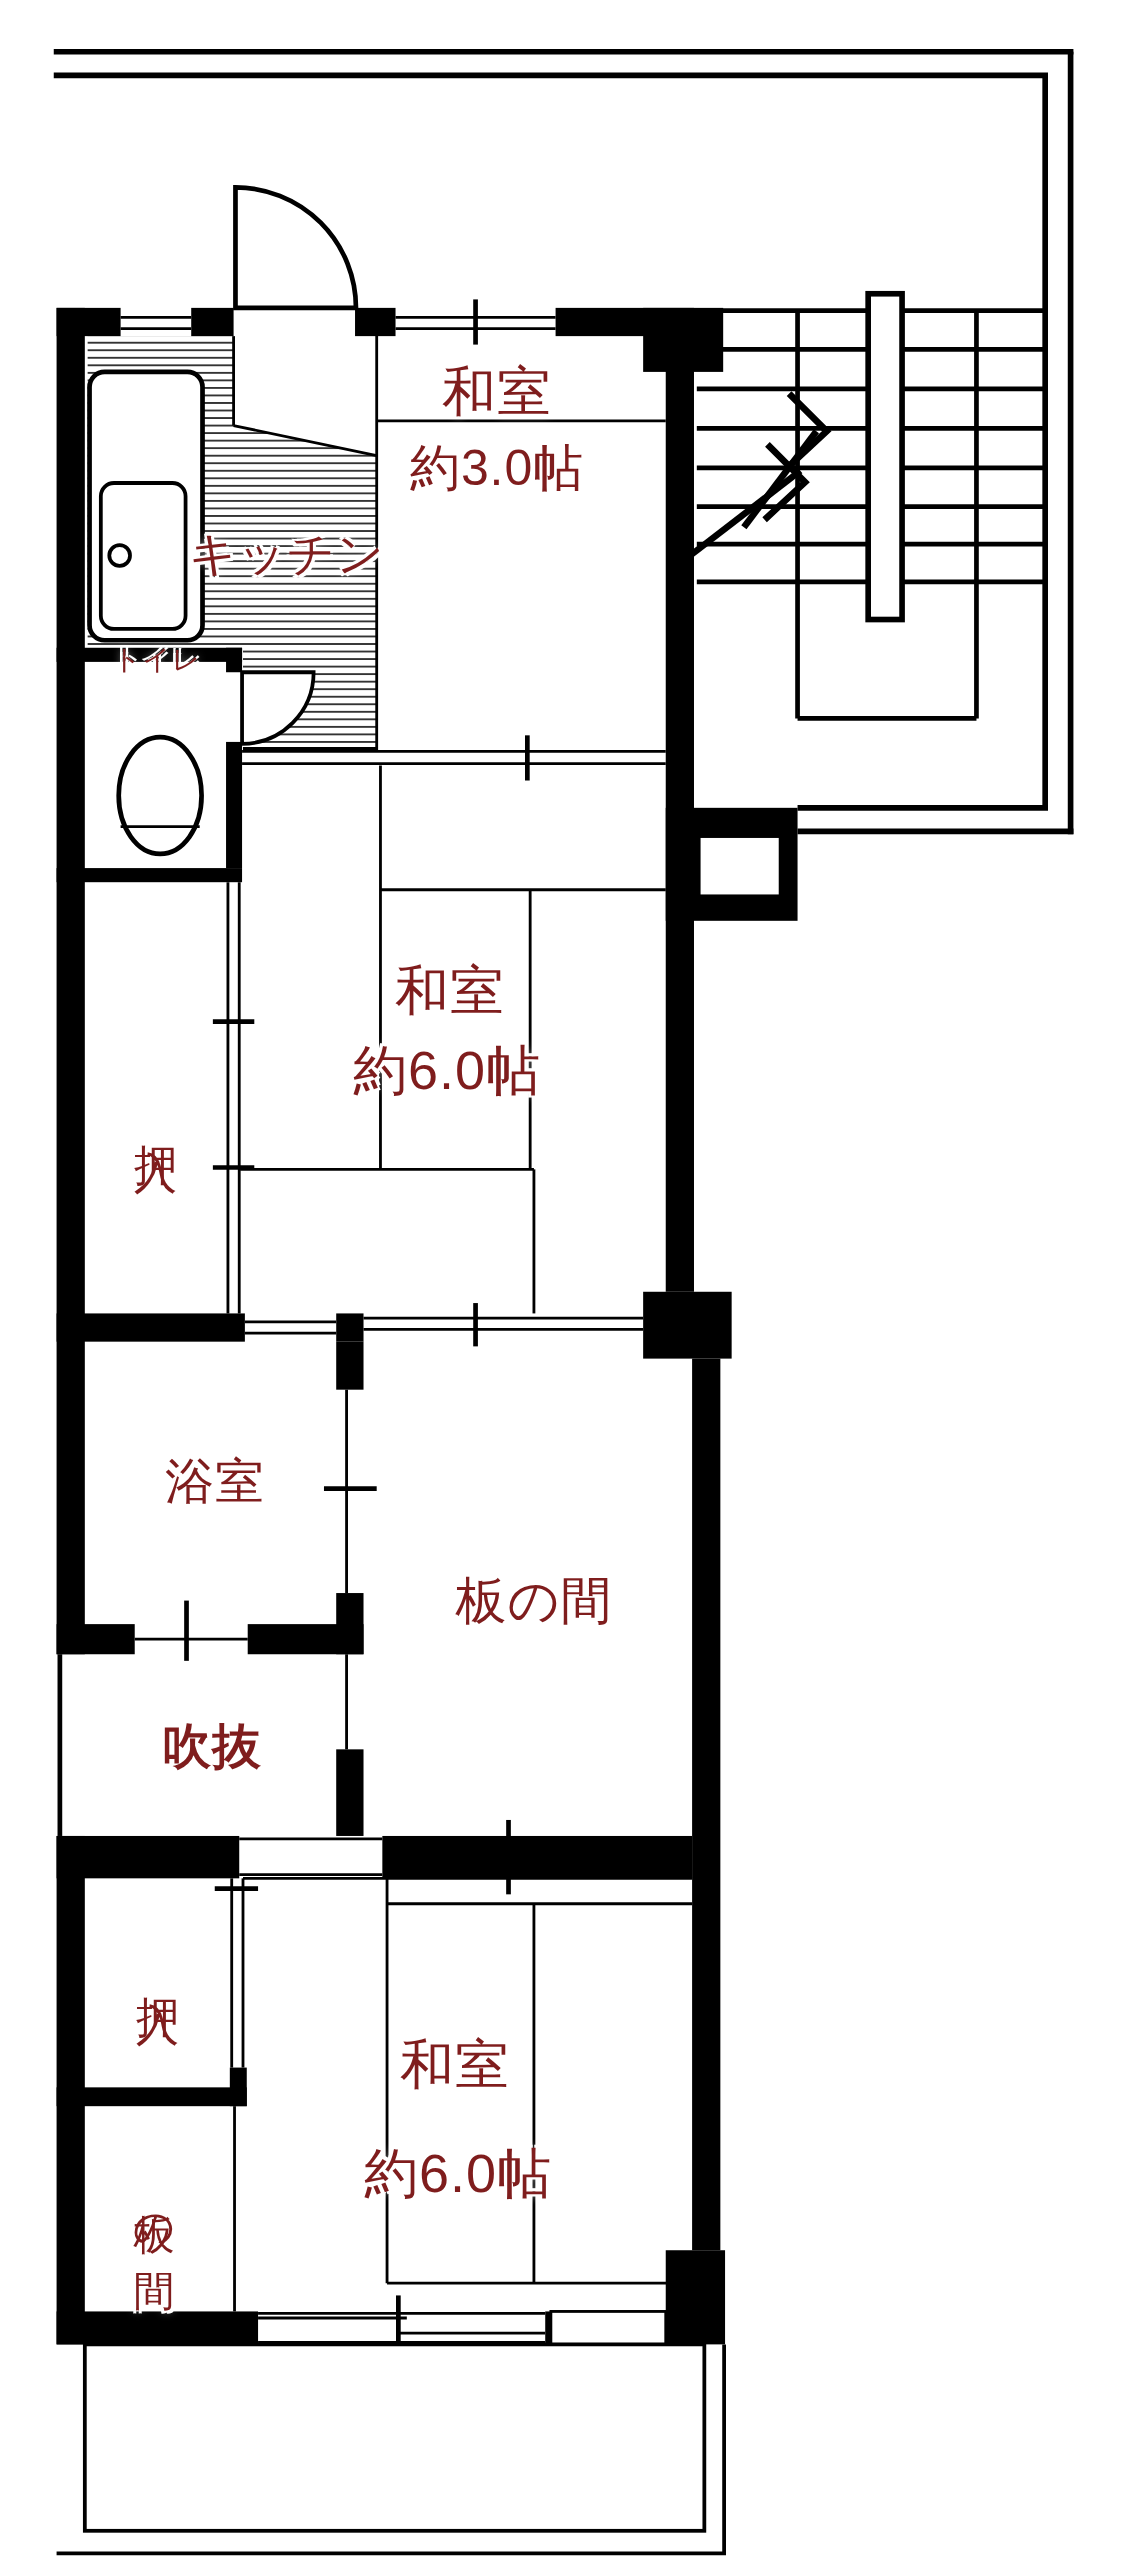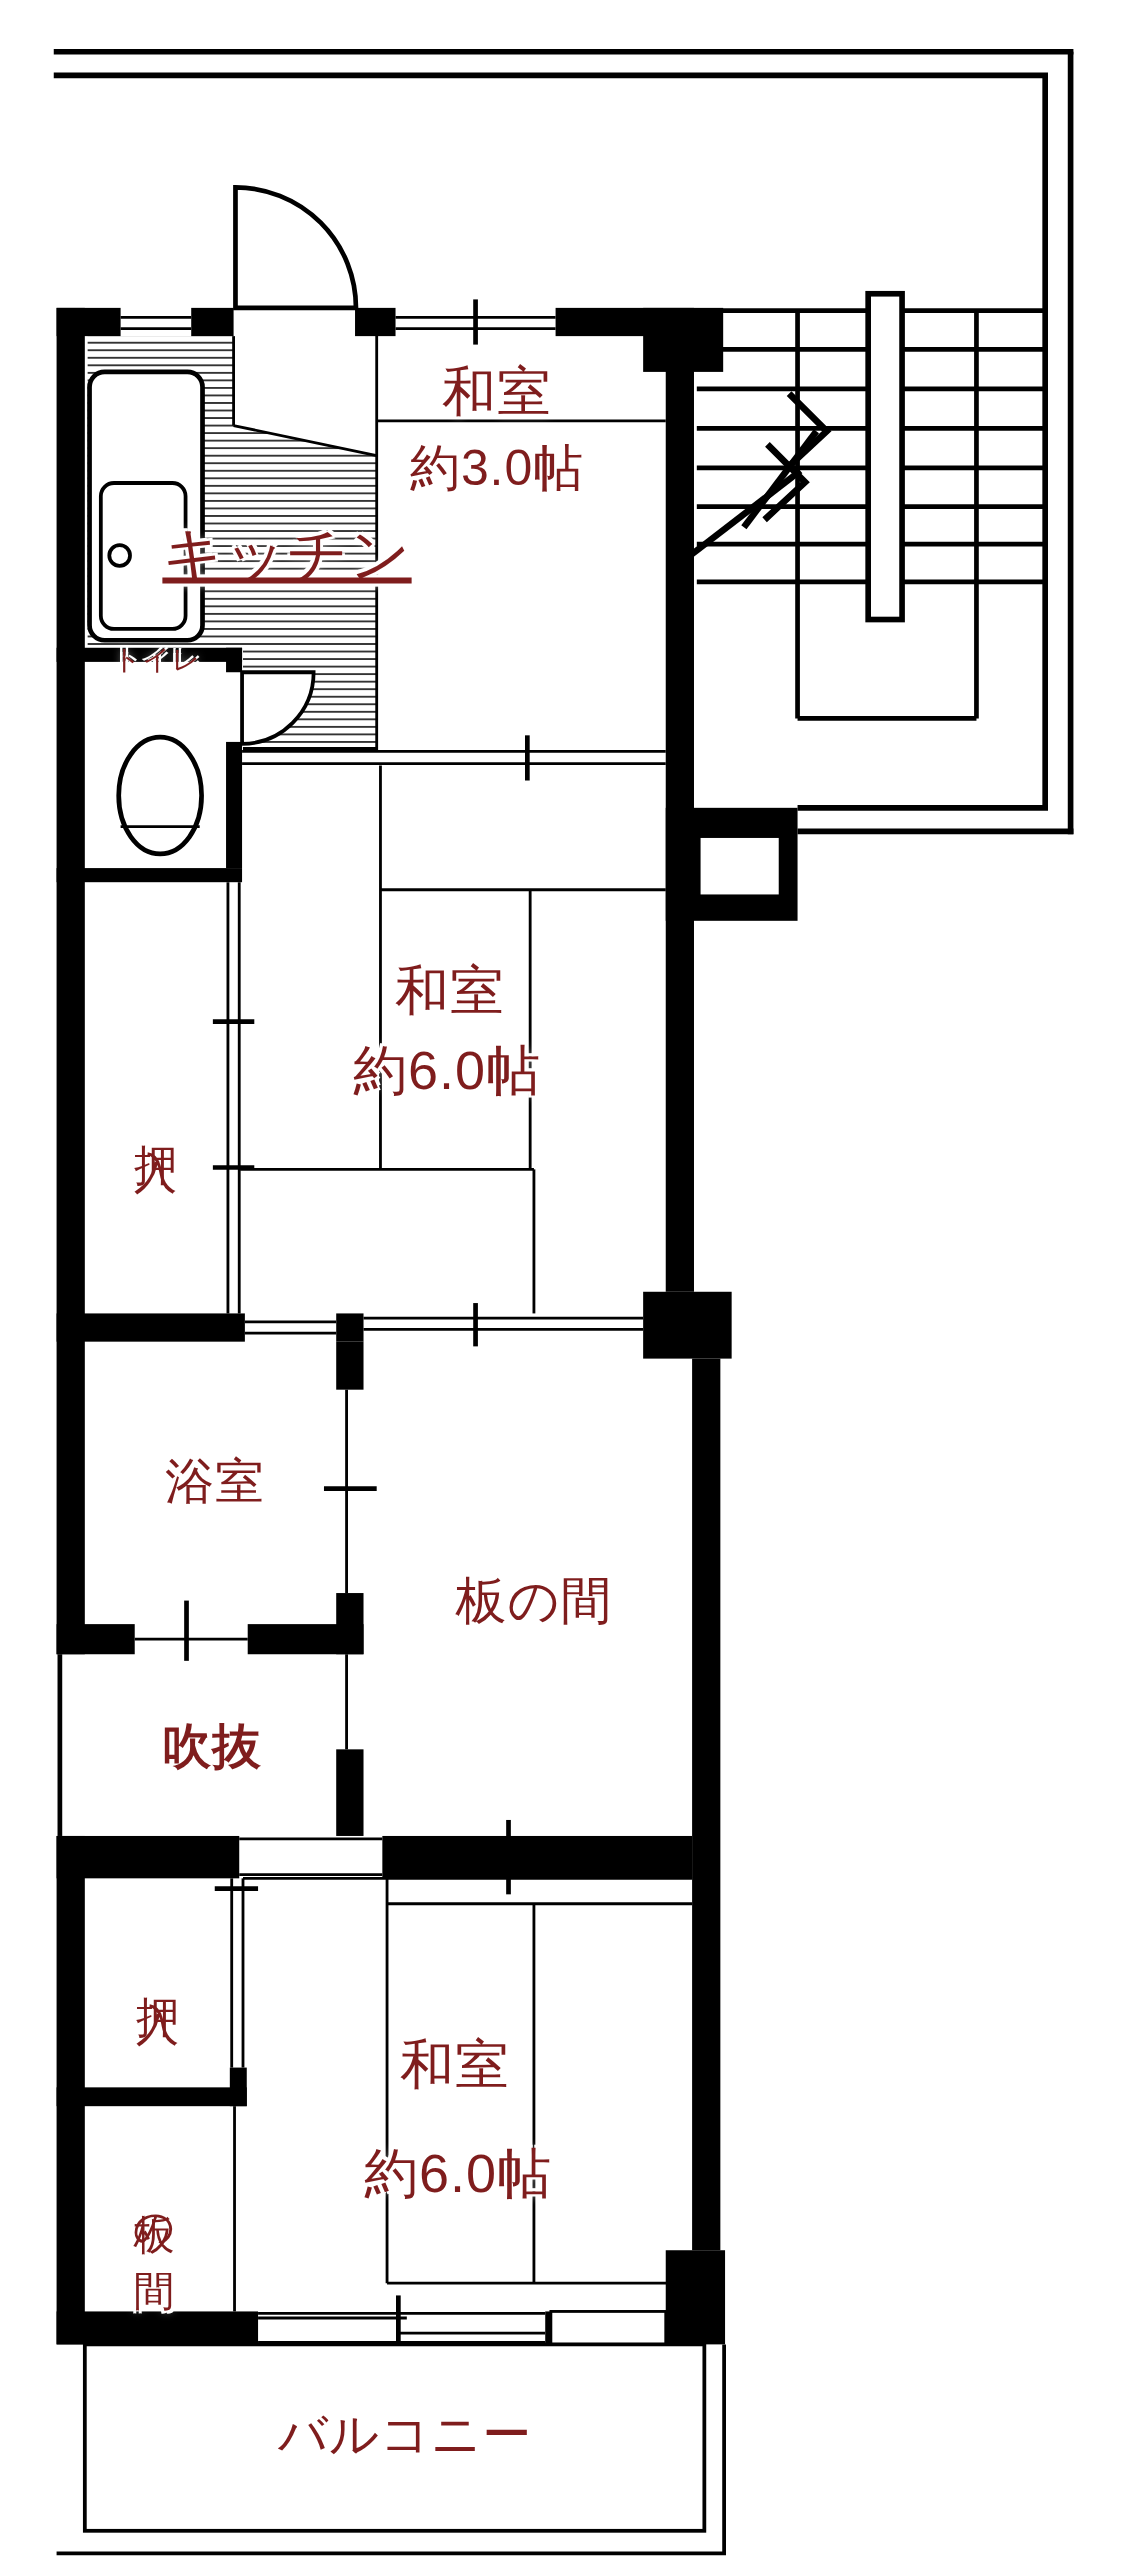"キッチン" div.lbl { font-size: 60px -> 47px; text-decoration: underline -> none }
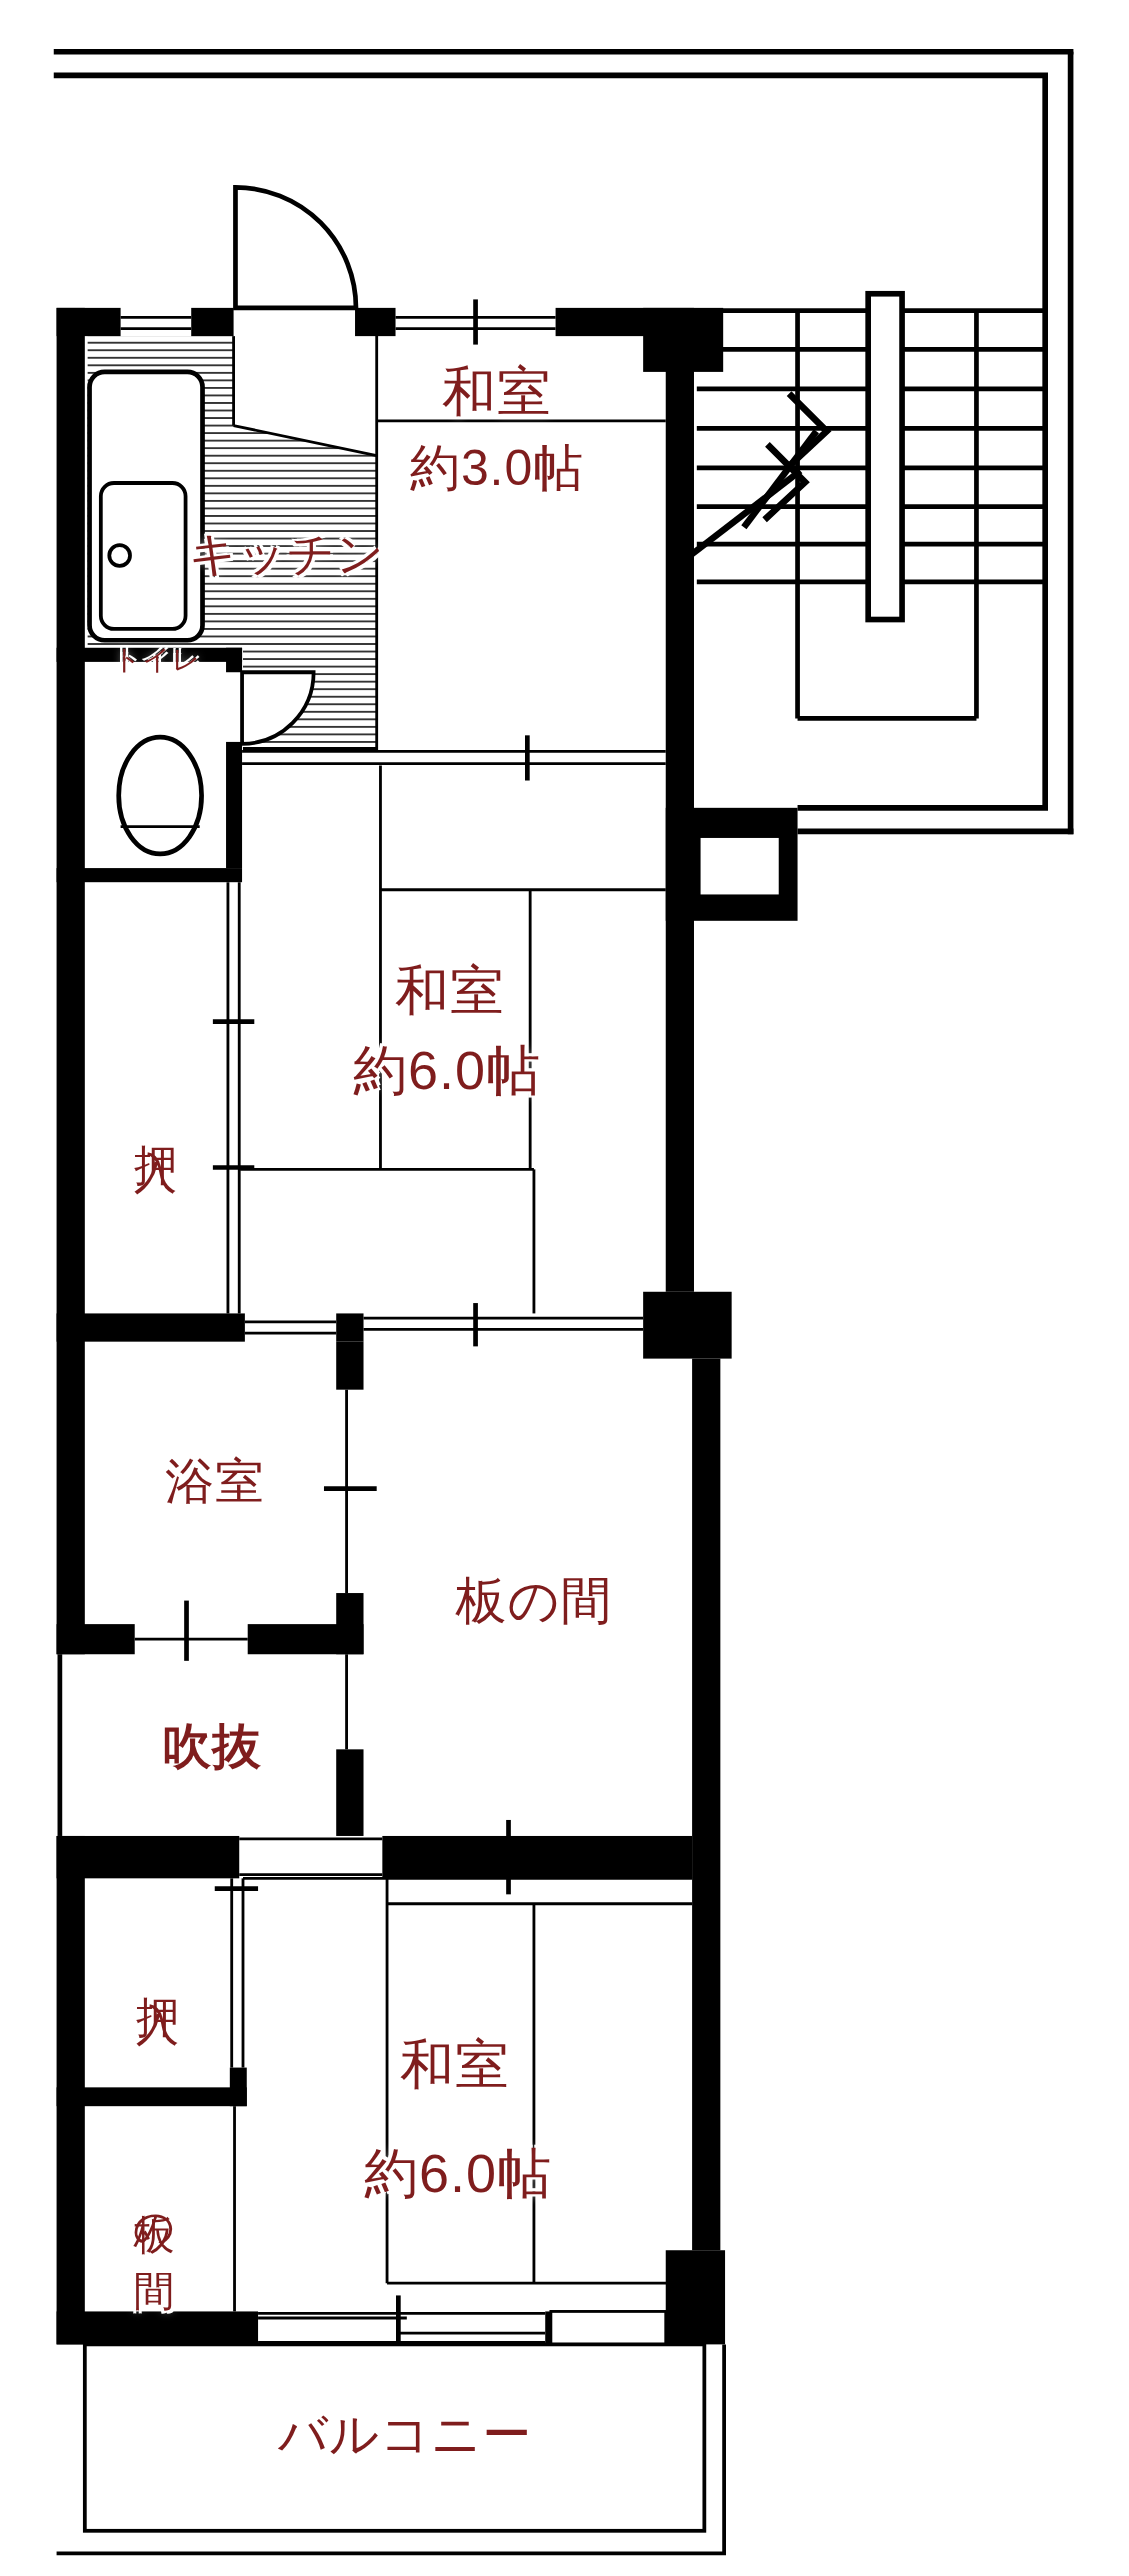"バルコニー" div.lbl { html: <div>バルコニー</div> -> none }
